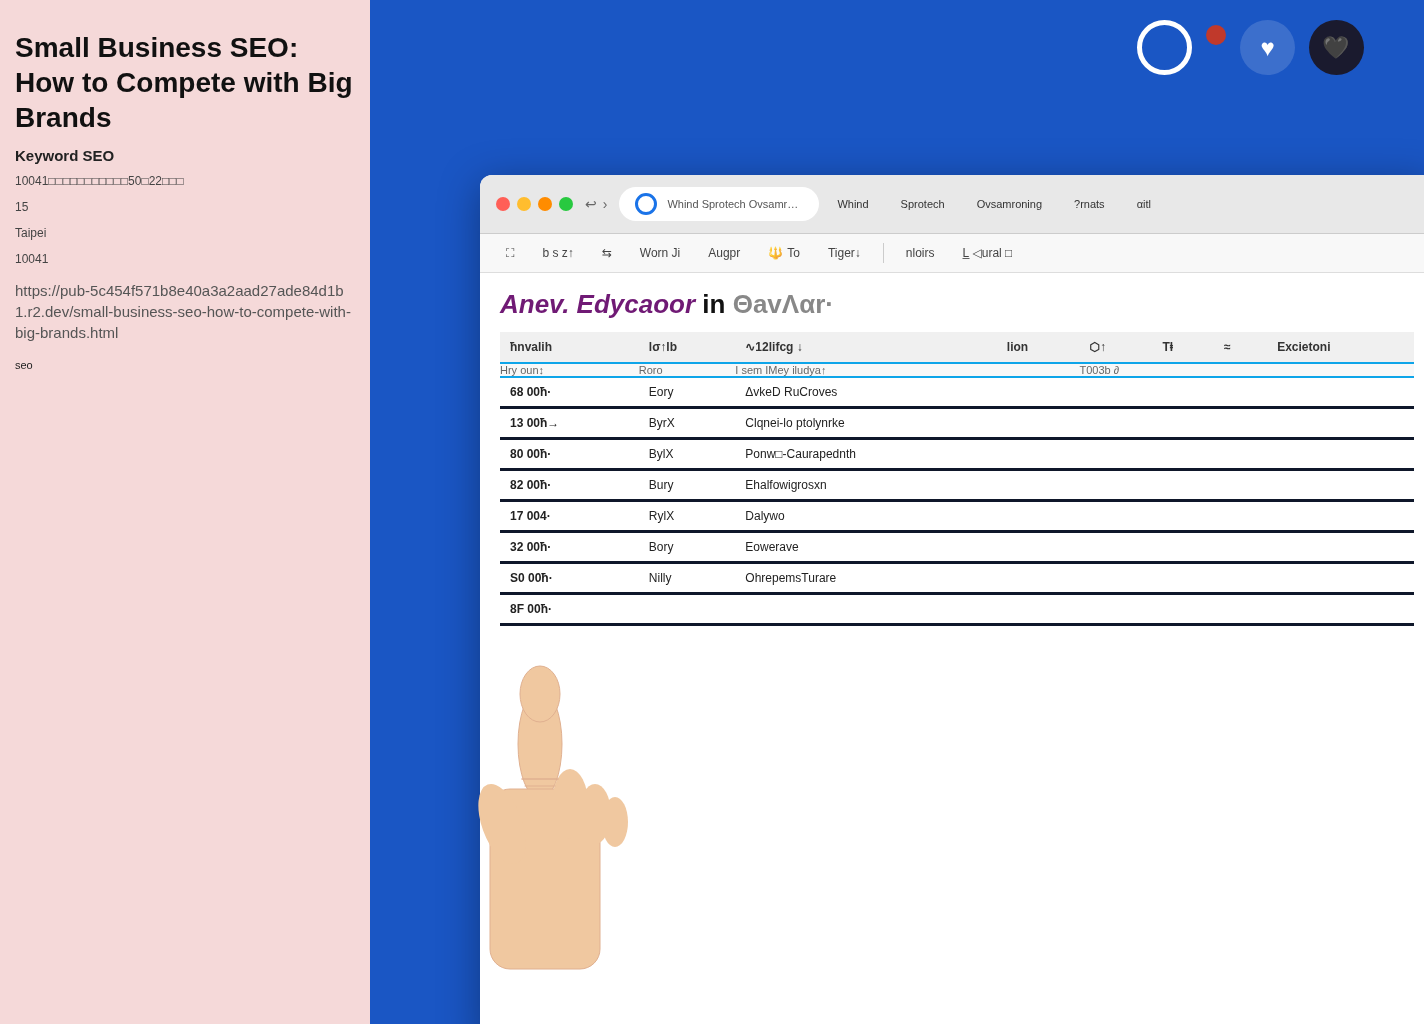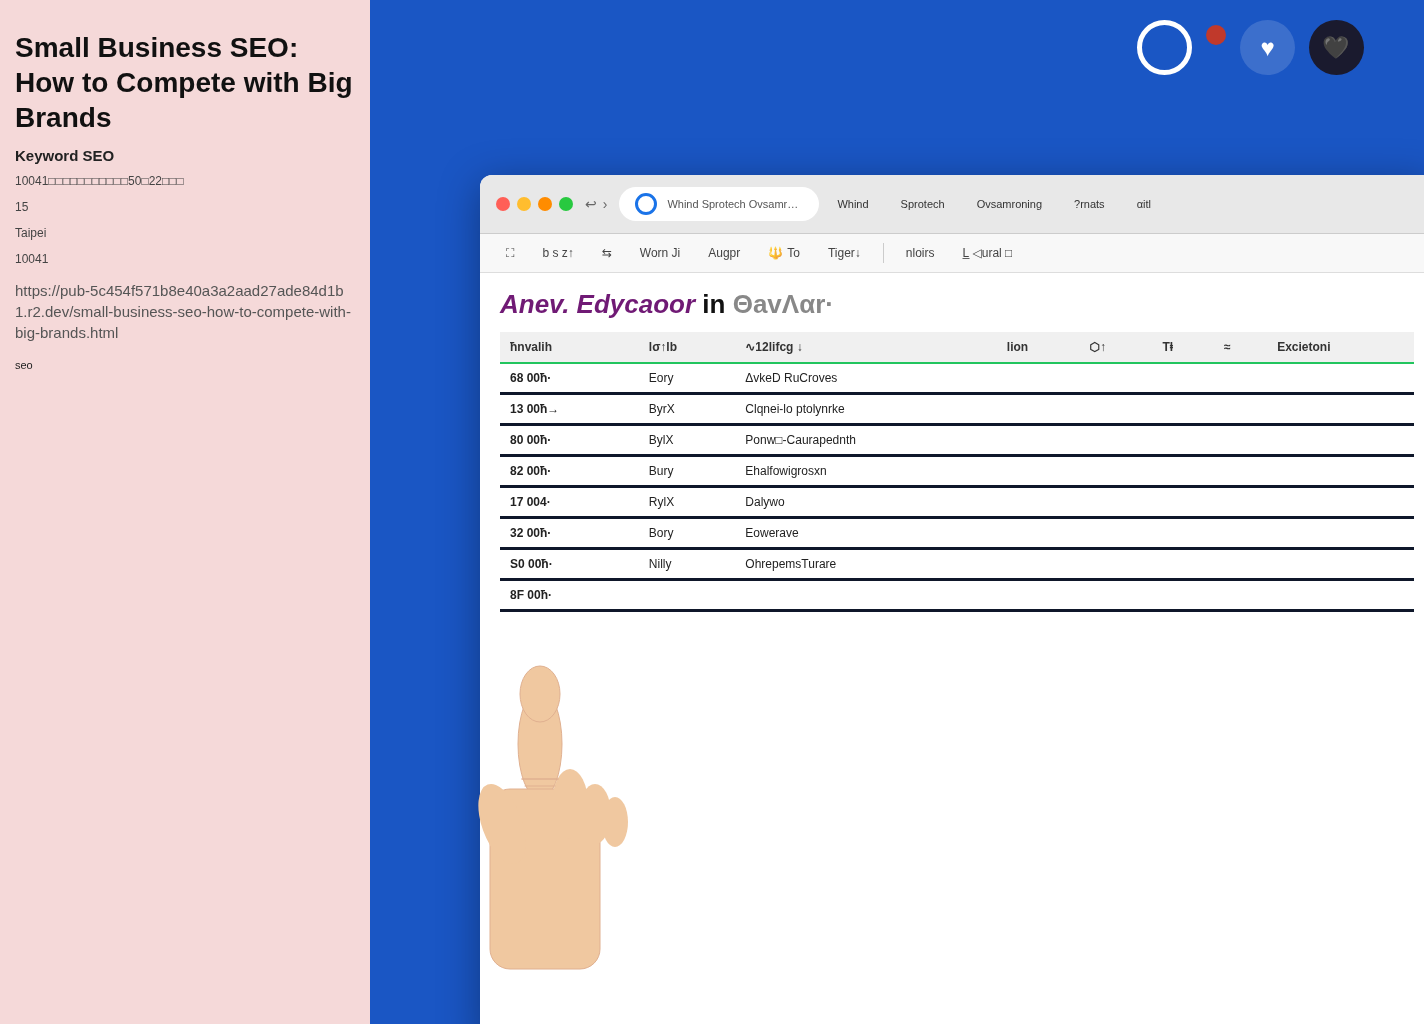"ħnvalih" .data-table thead tr { border-bottom: 2px solid #22c55e -> 2px solid #0ea5e9 }
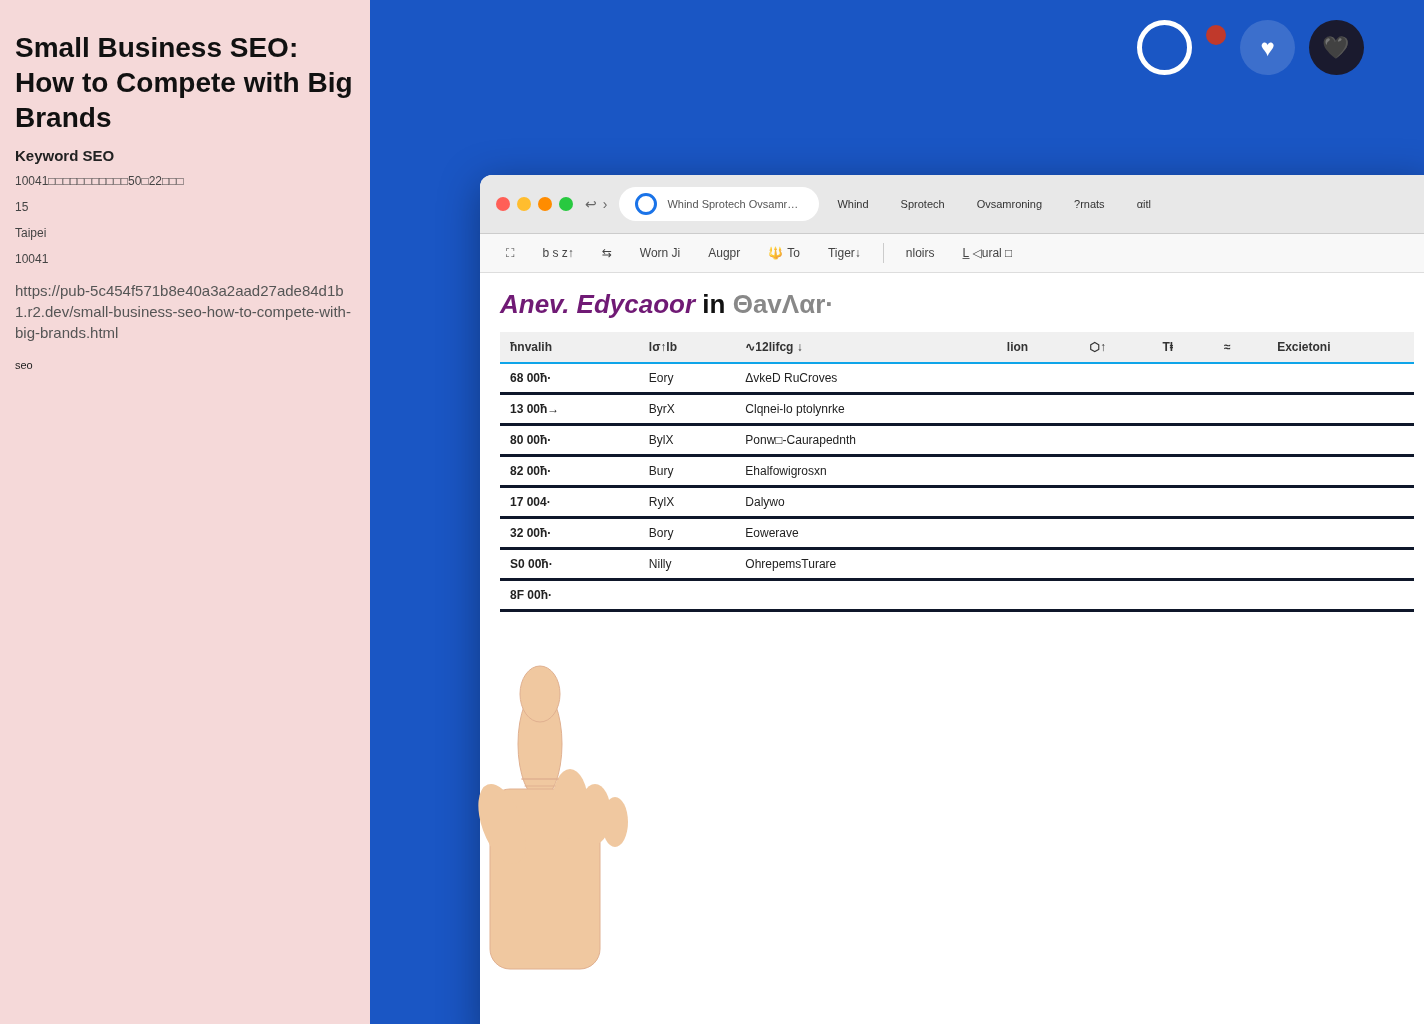"Hry oun↕" tr { html: none -> <tr> <td>Hry oun↕</td> <td>Roro</td> <td>I sem IMey iludya↑</td> <td>T003b ∂</td> </tr> }
